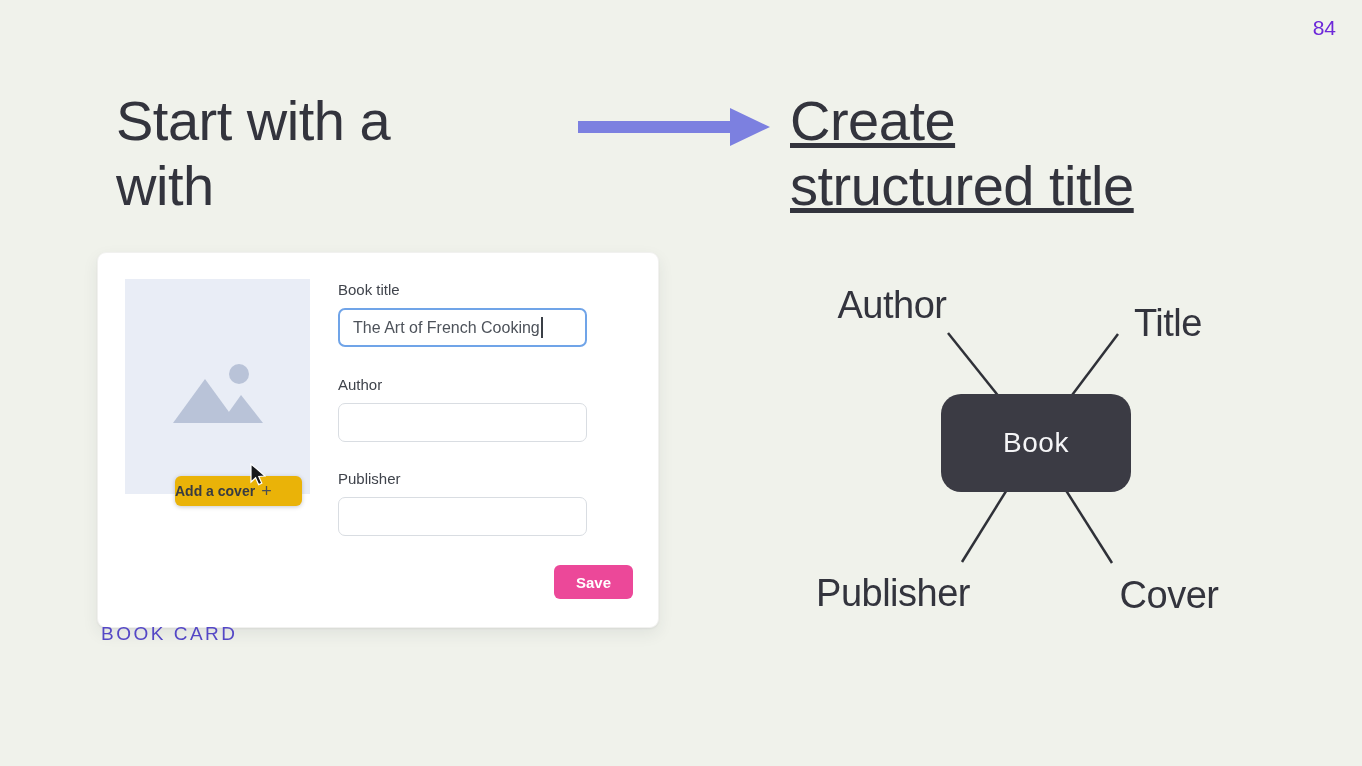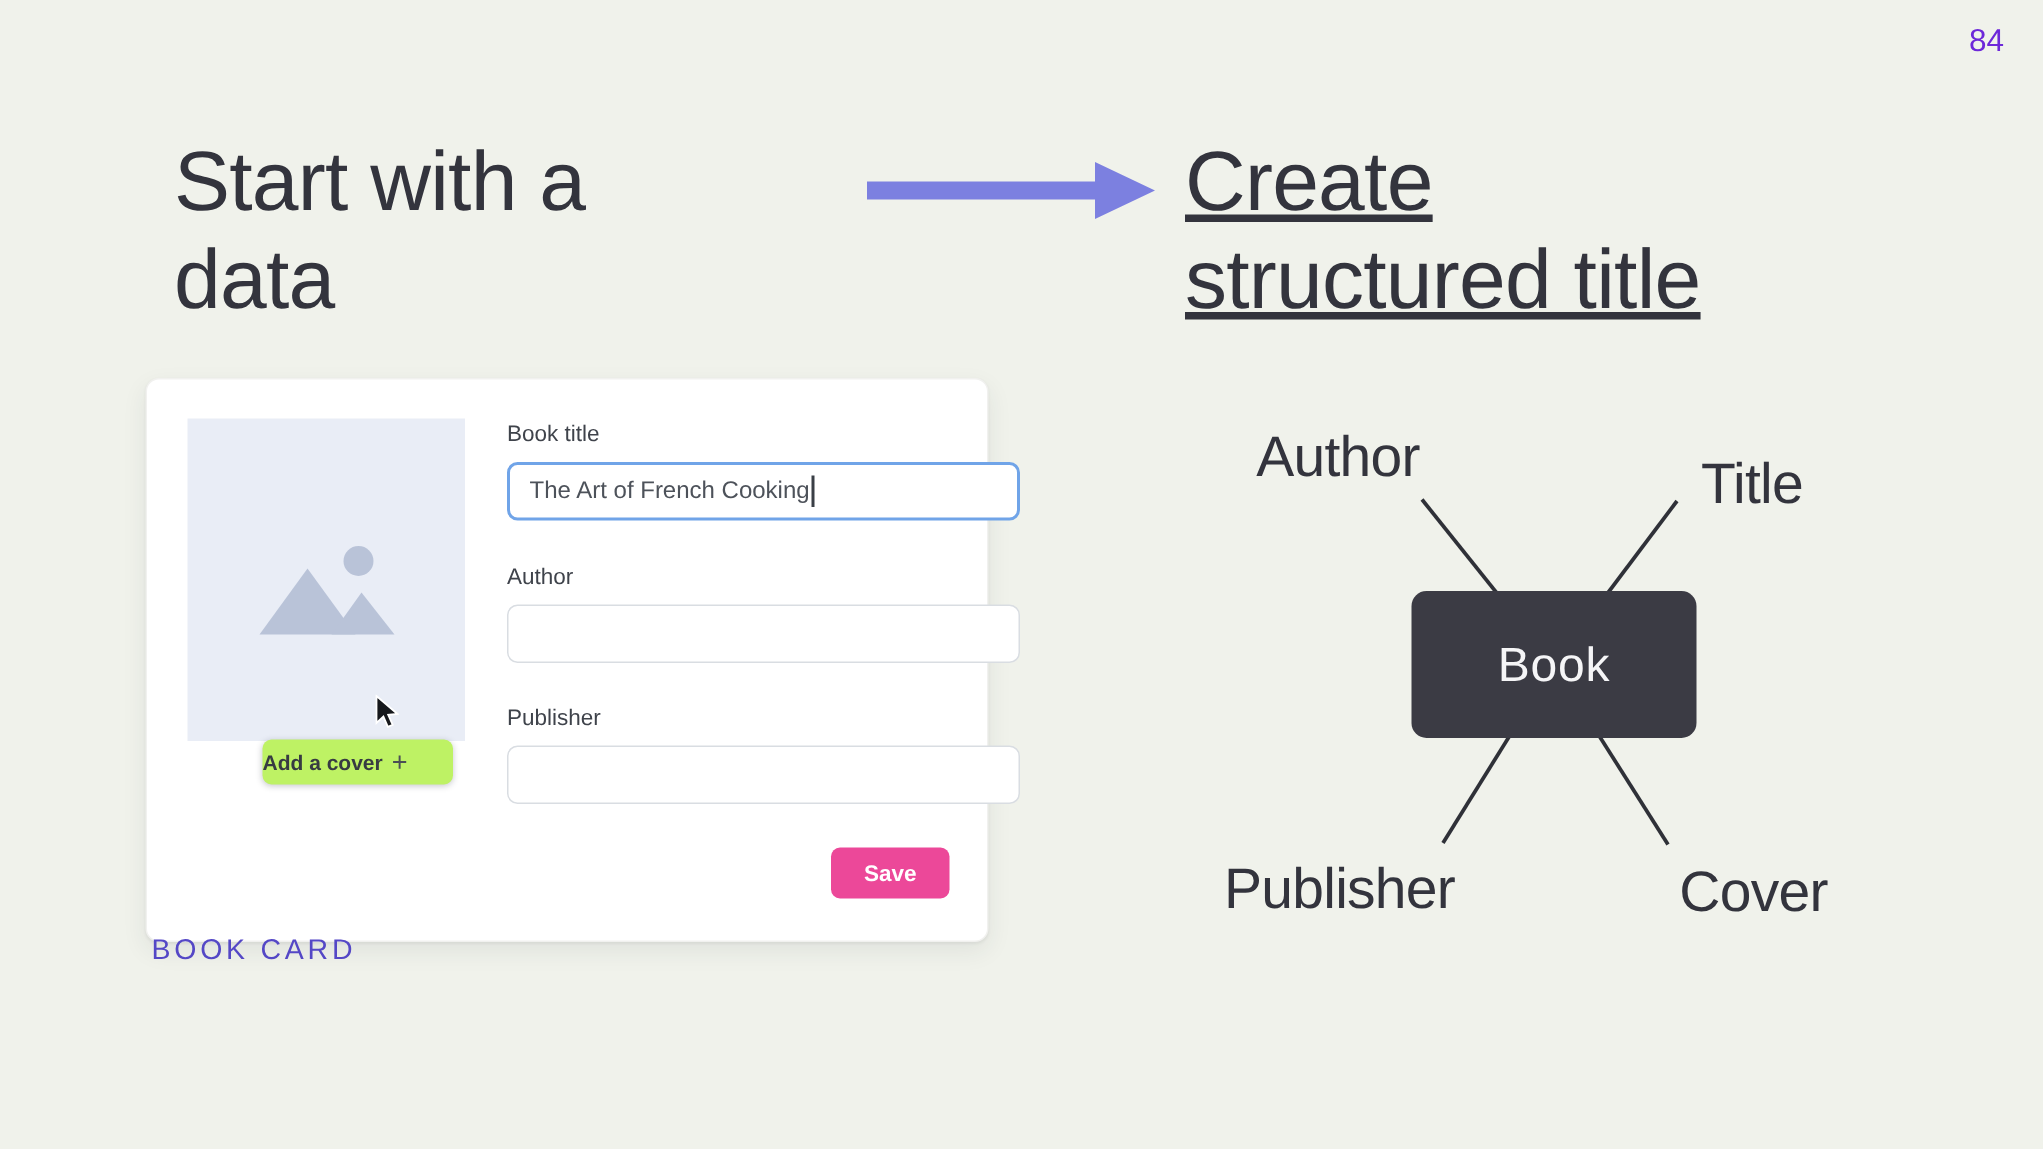"data" div { text: data -> with }
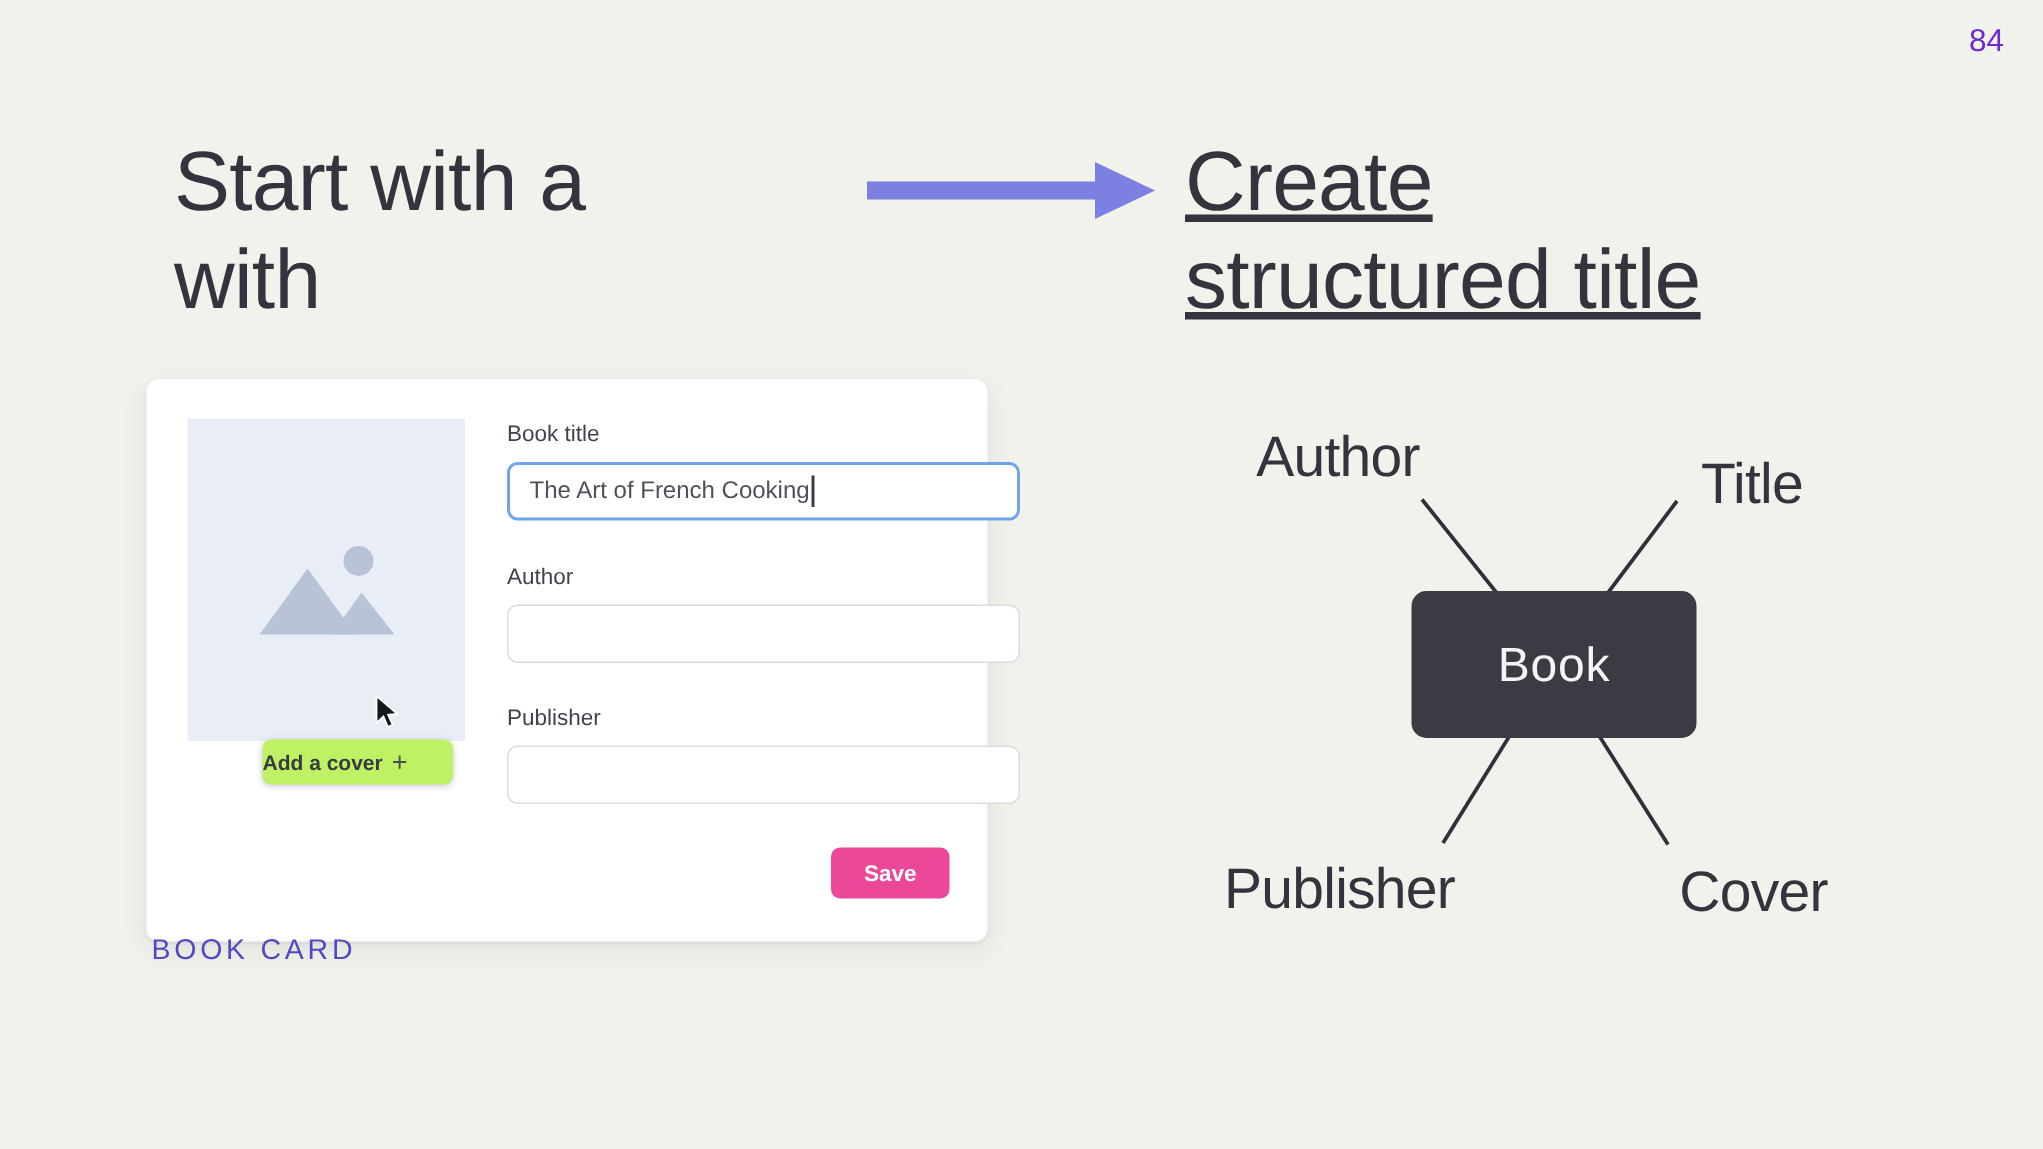"The Art of French Cooking" .text-input { width: 342px -> 249px }
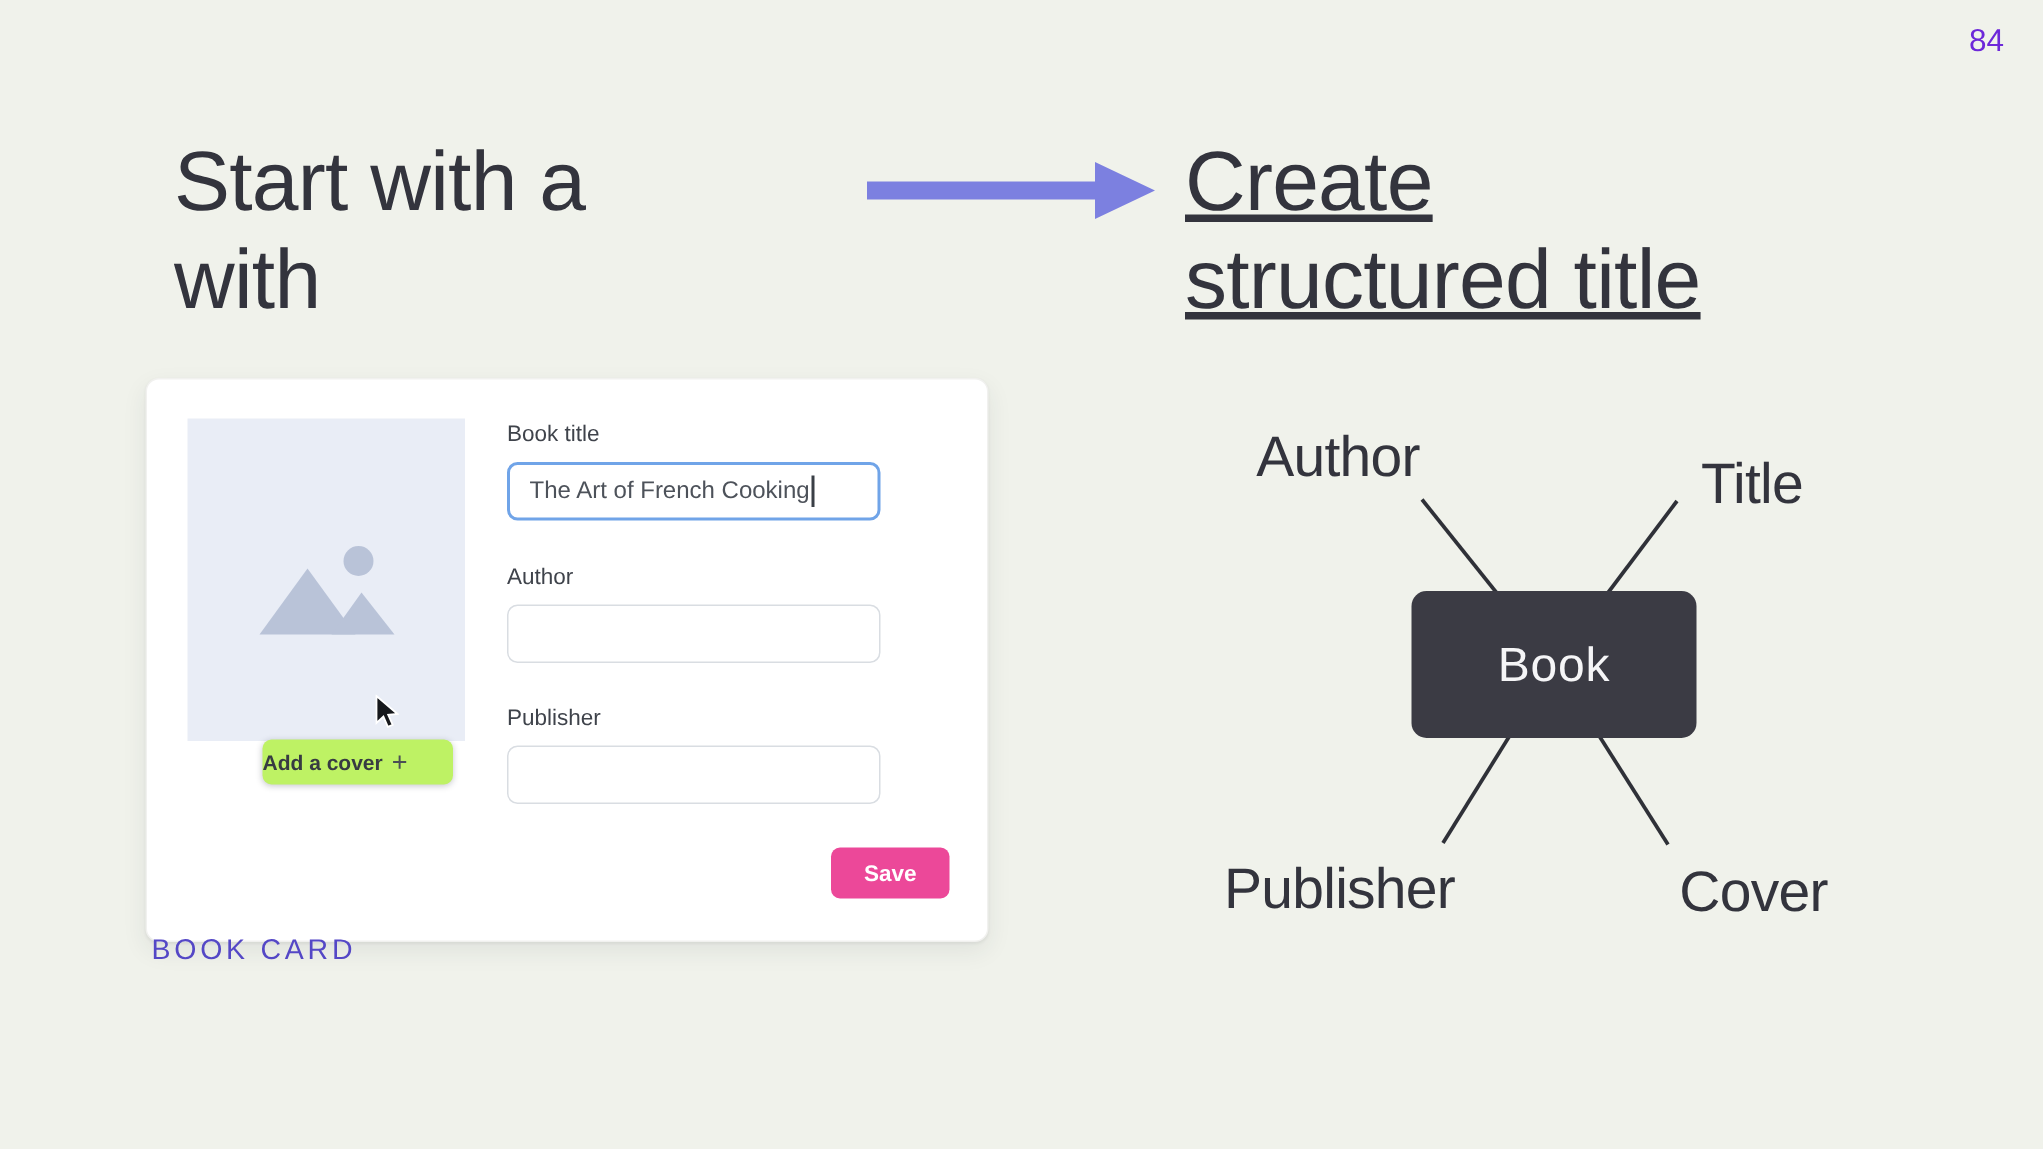"Book" .book-box { border-radius: 10px -> 20px; font-size: 32px -> 28px }
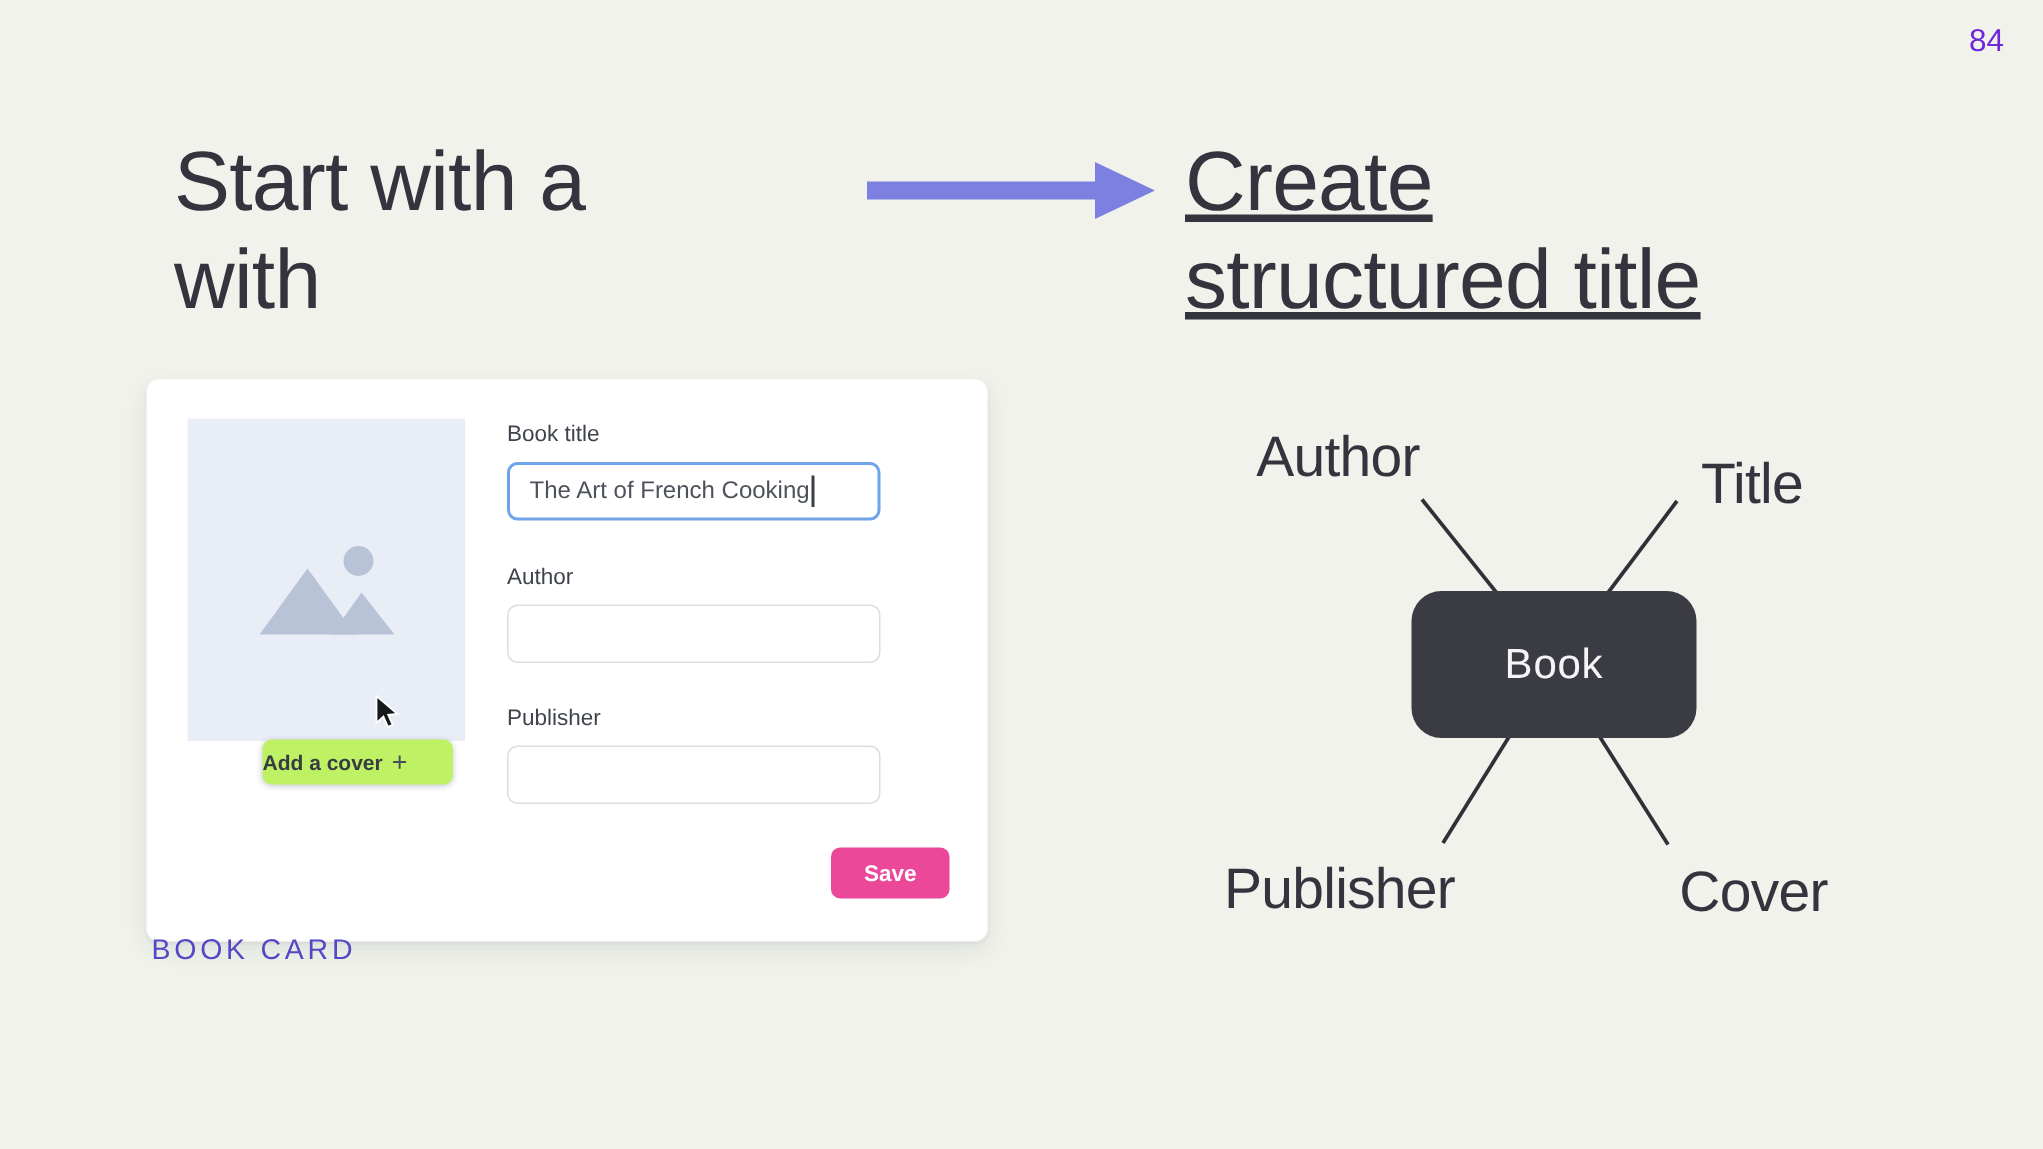"Add a cover" .add-cover-btn { background: #bef264 -> #eab308; margin-top: 17px -> none }
